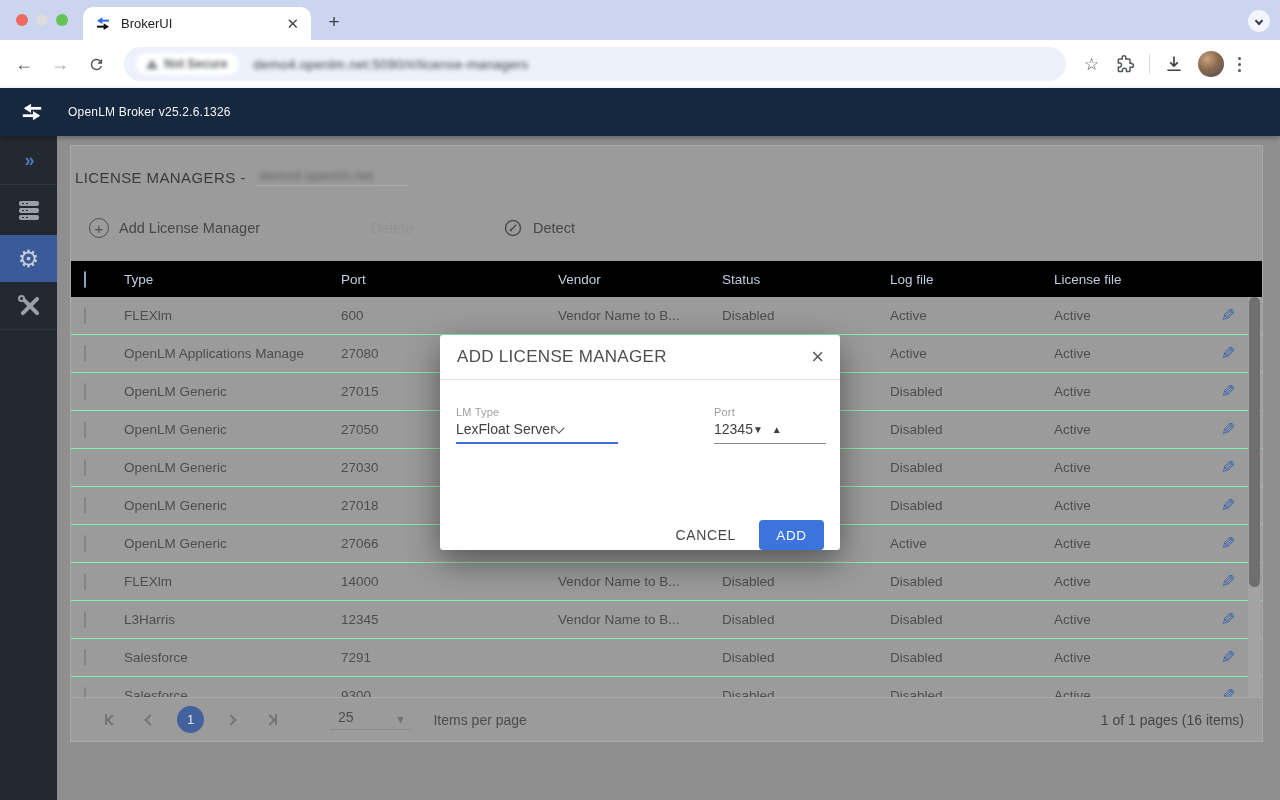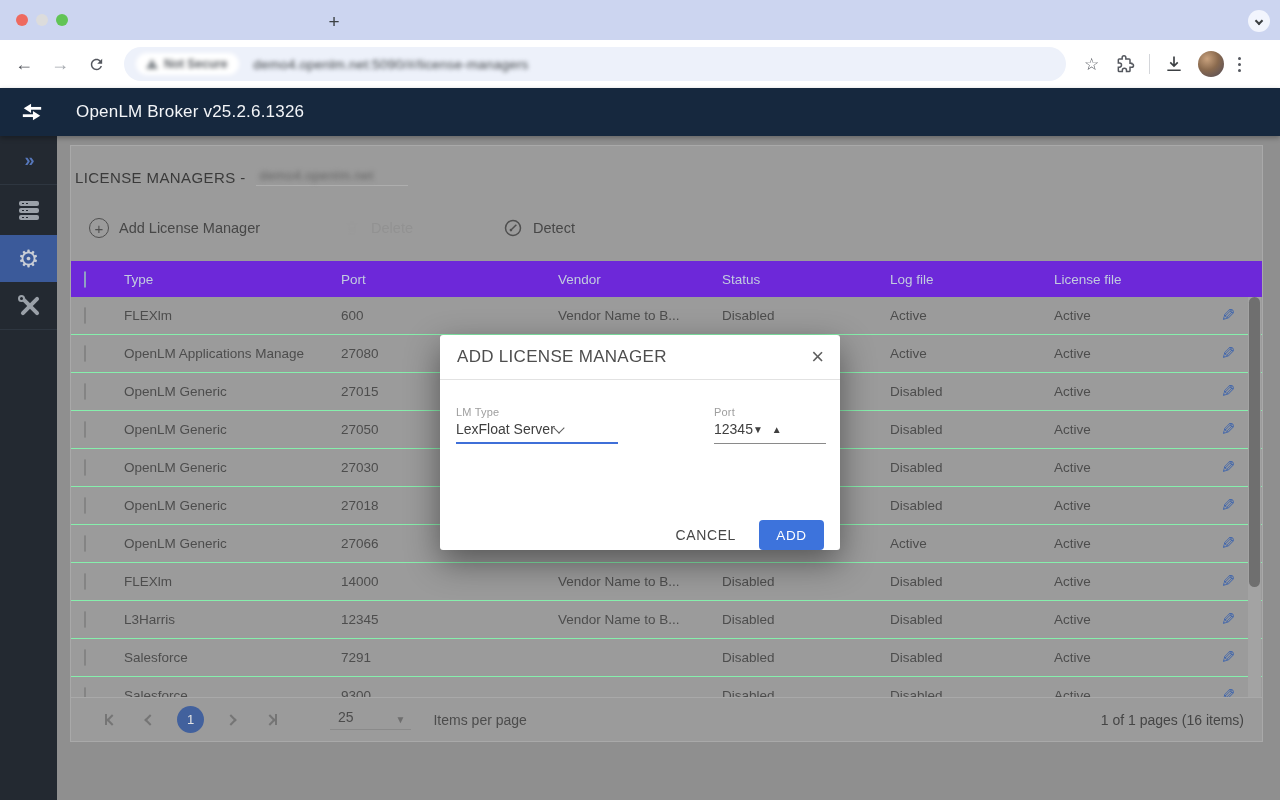"BrokerUI" div.tab { html: none -> <div> <span> <svg> <path></path> <path></path> <path></path> <path></path> </svg> </span> <span>BrokerUI</span> <span>✕</span> </div> }
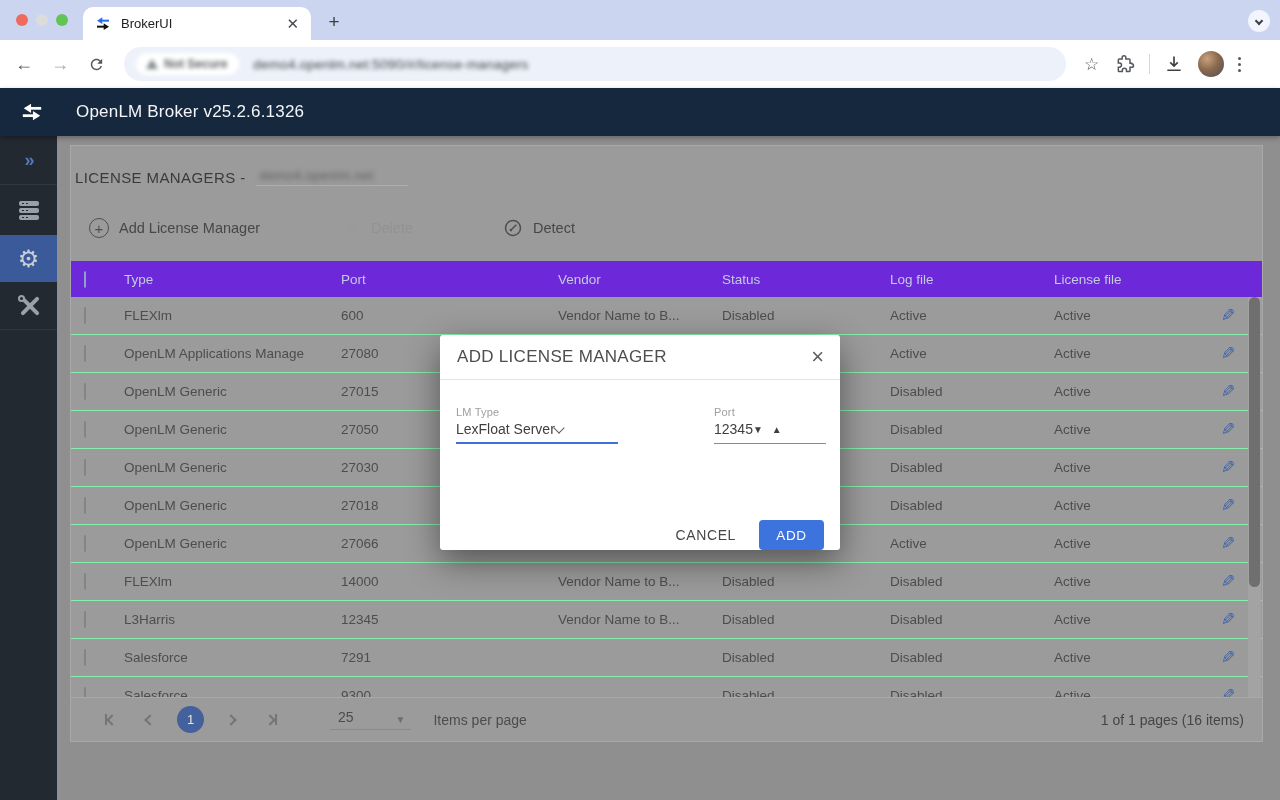"OpenLM Broker v25.2.6.1326" .apptitle { font-size: 17px -> 12px; margin-left: 32px -> 24px }
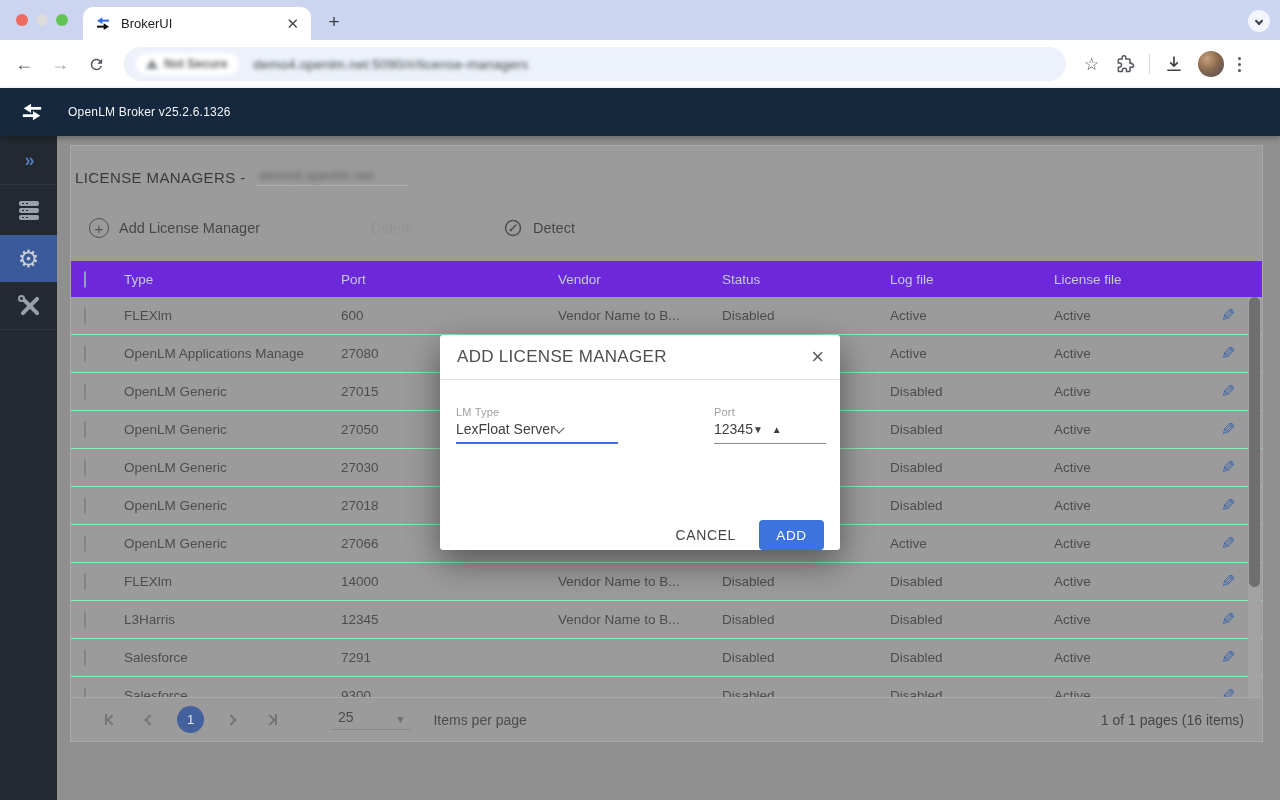"Type" .thead { background: #6d28d9 -> #000000 }
